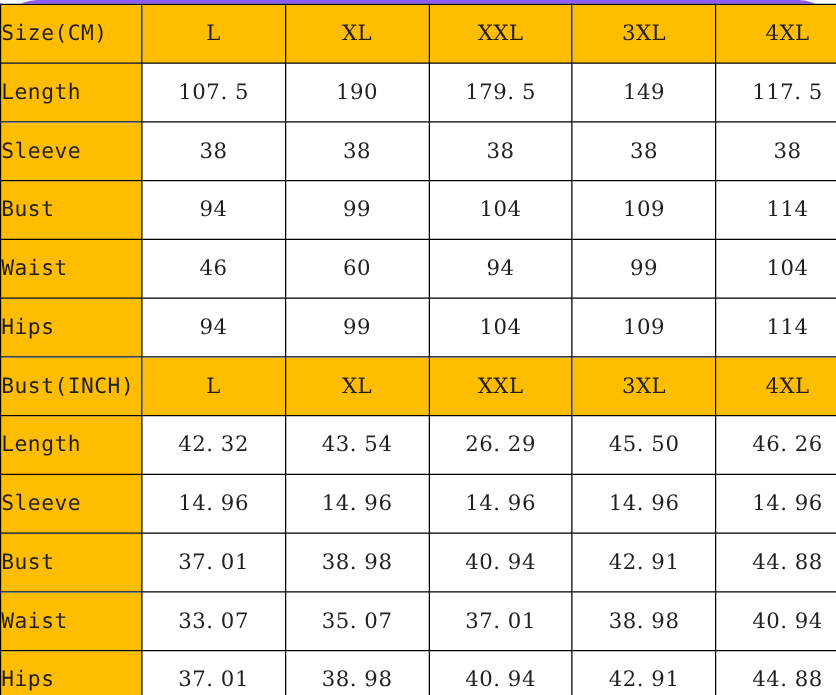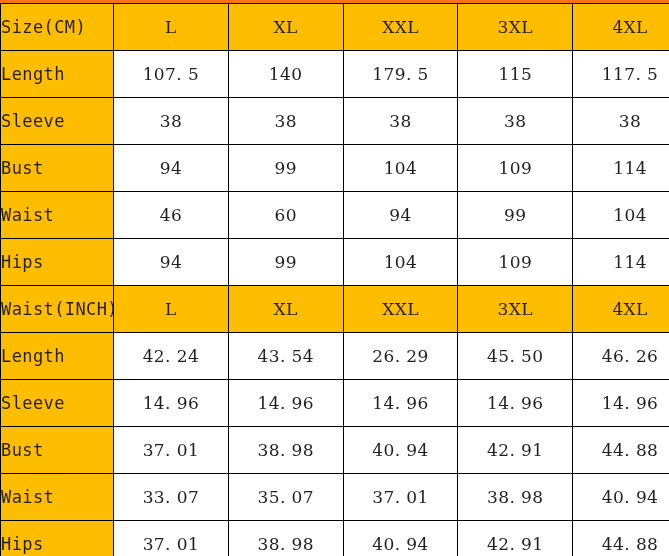"Size(CM)" #chart-wrap { background: #f97316 -> #8b5cf6; border-radius: none -> 30px }
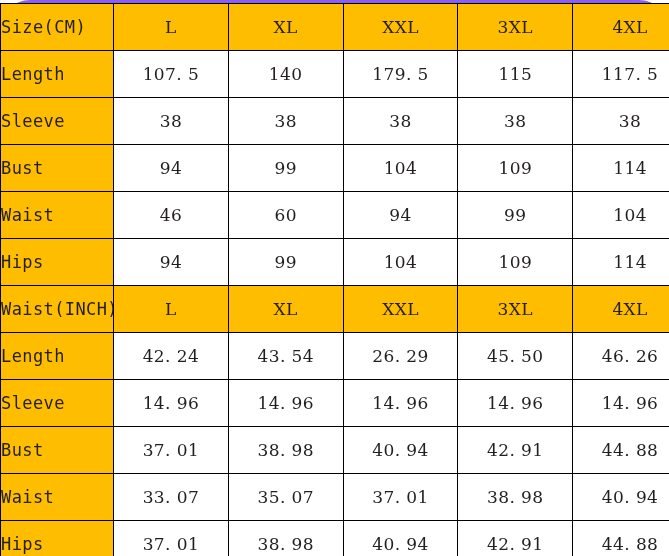"140" td.value-cell { text: 140 -> 190 }
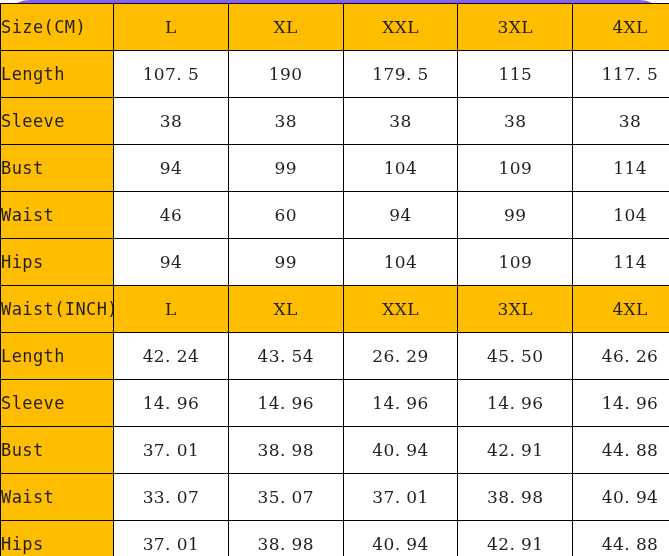"115" td.value-cell { text: 115 -> 149 }
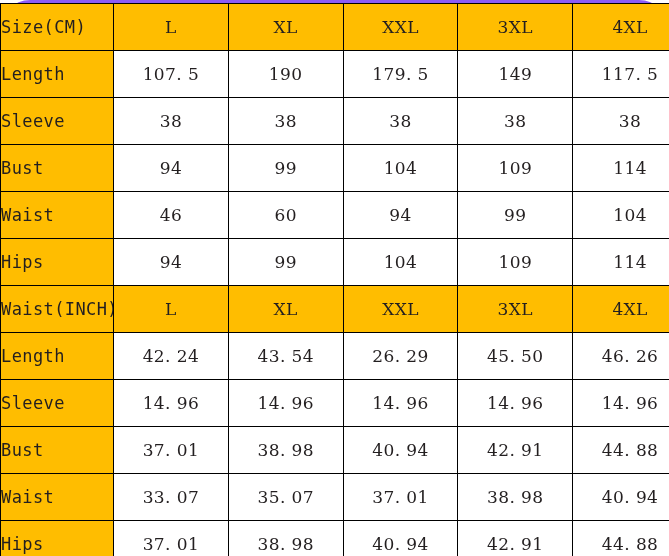"Waist(INCH)" td.label-cell { text: Waist -> Bust }
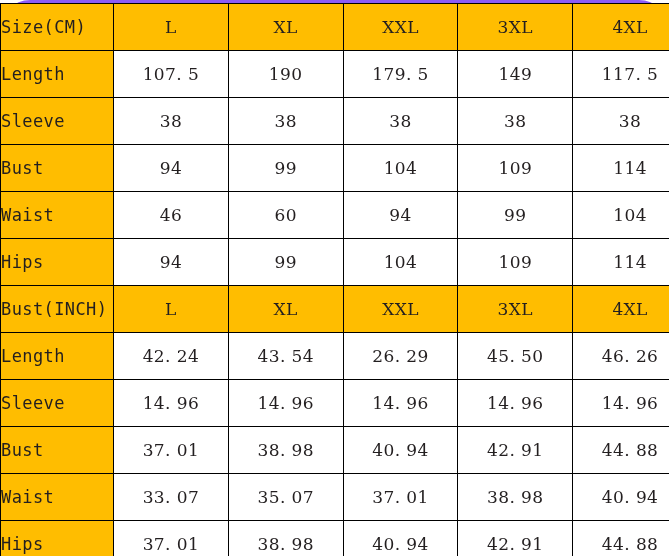"42. 24" td.value-cell { text: 24 -> 32 }
